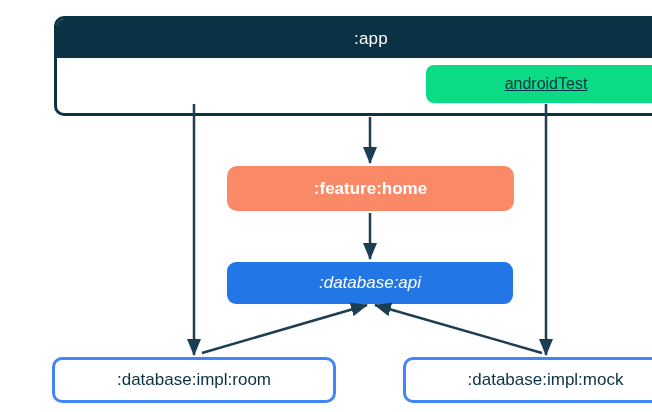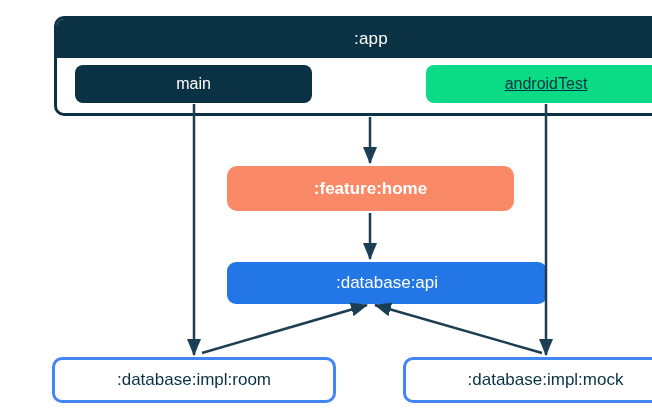"main" div.pill { html: <div> <span>main</span> </div> -> none }
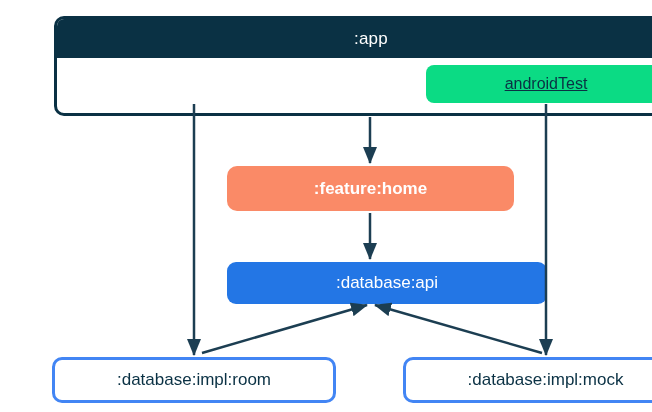":database:api" .node-database-api { font-style: none -> italic; width: 320px -> 286px }
